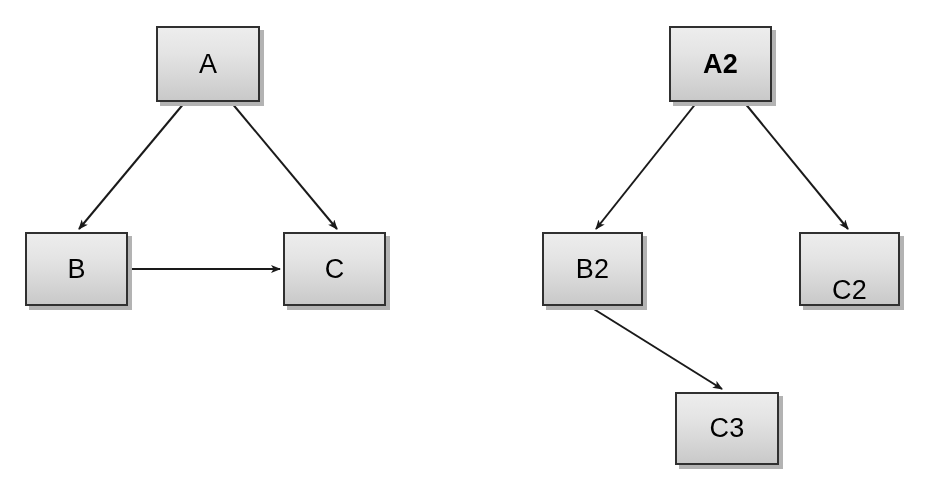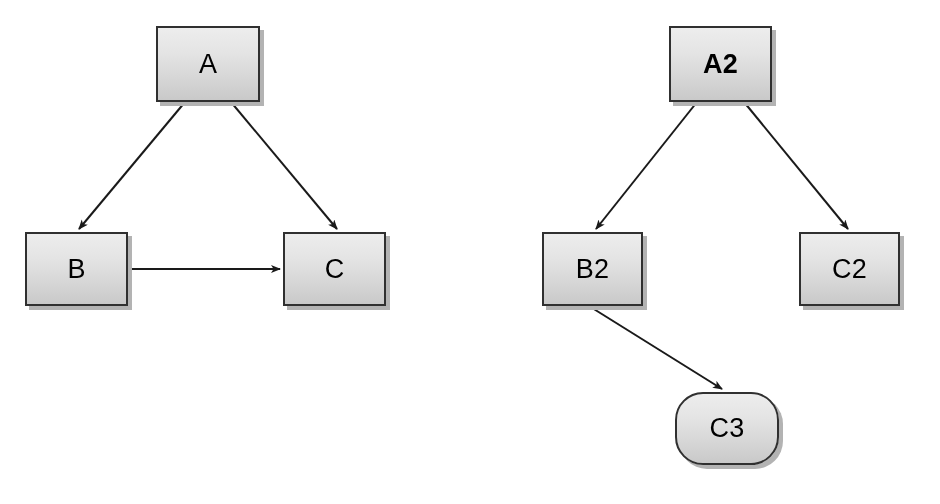"C2" div.node { align-items: none -> flex-end }
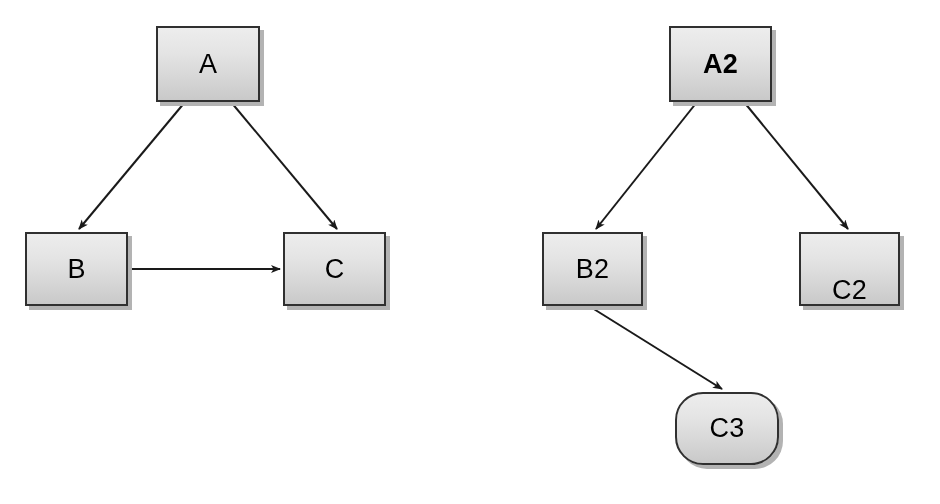"C3" div.node { border-radius: 28px -> none }
